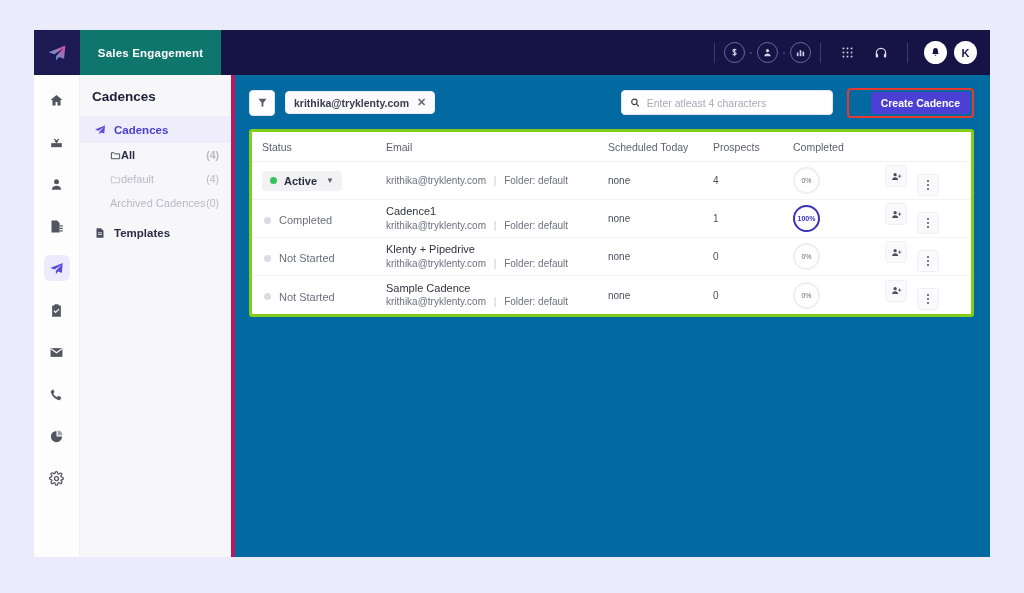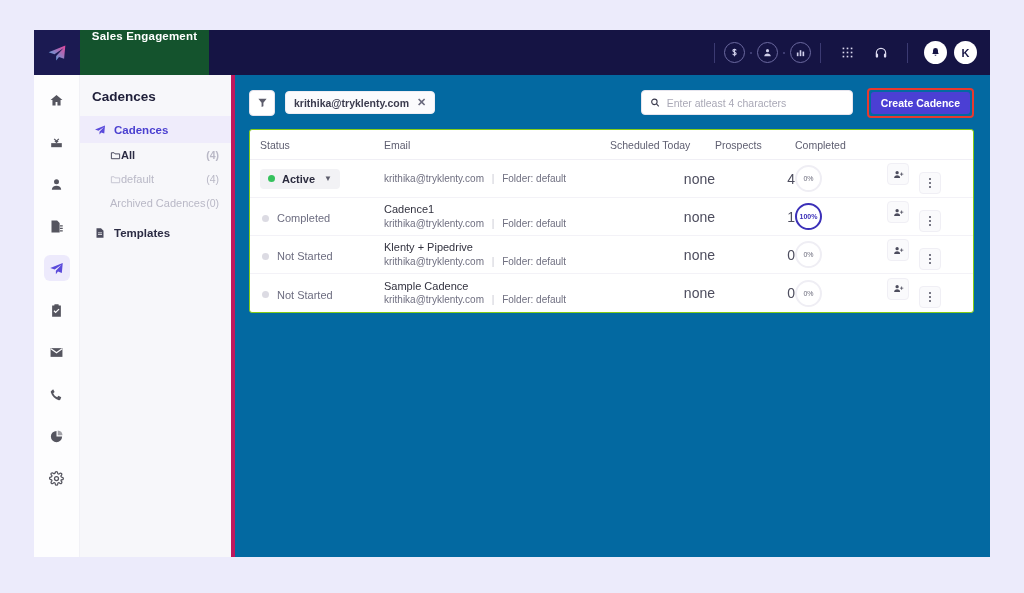"Sales Engagement" .brand-panel { align-items: flex-start -> center; background: #14532d -> #0f766e; width: 129px -> 141px }
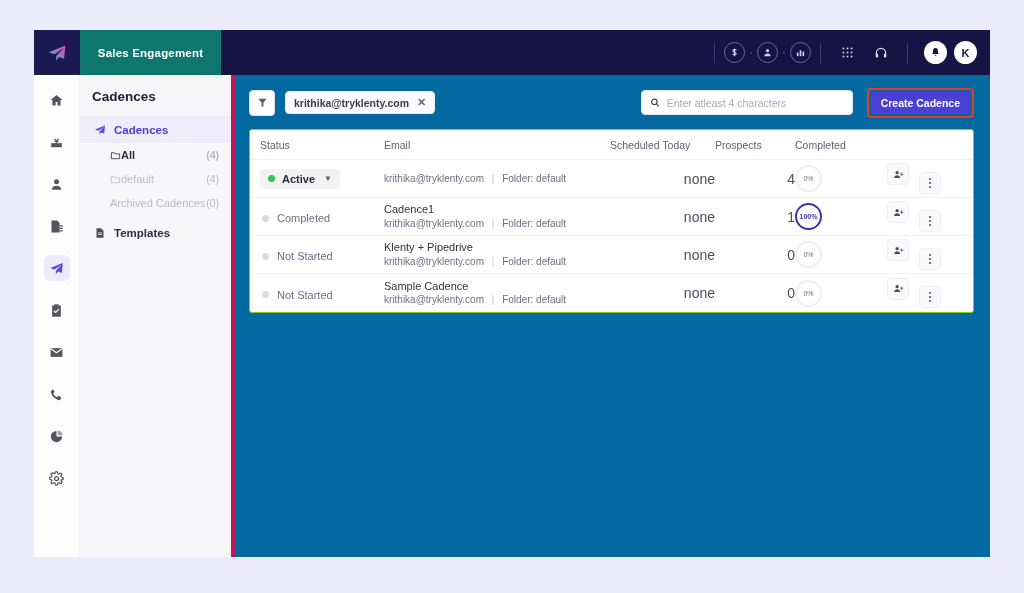"Create Cadence" .create-btn { margin-left: none -> 20px }
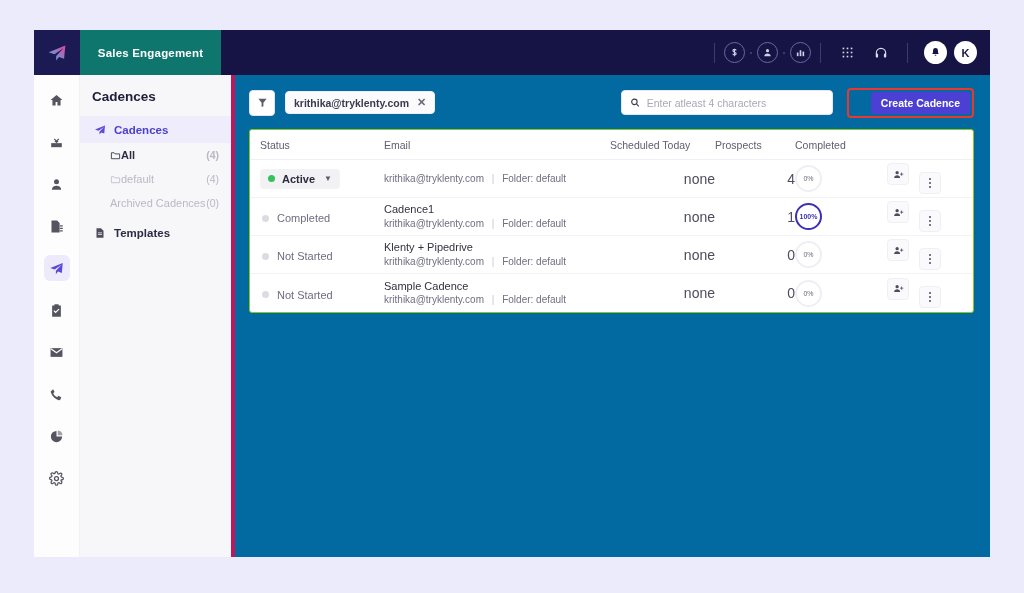"Status" .card { border: 1px solid #84cc16 -> 3px solid #84cc16 }
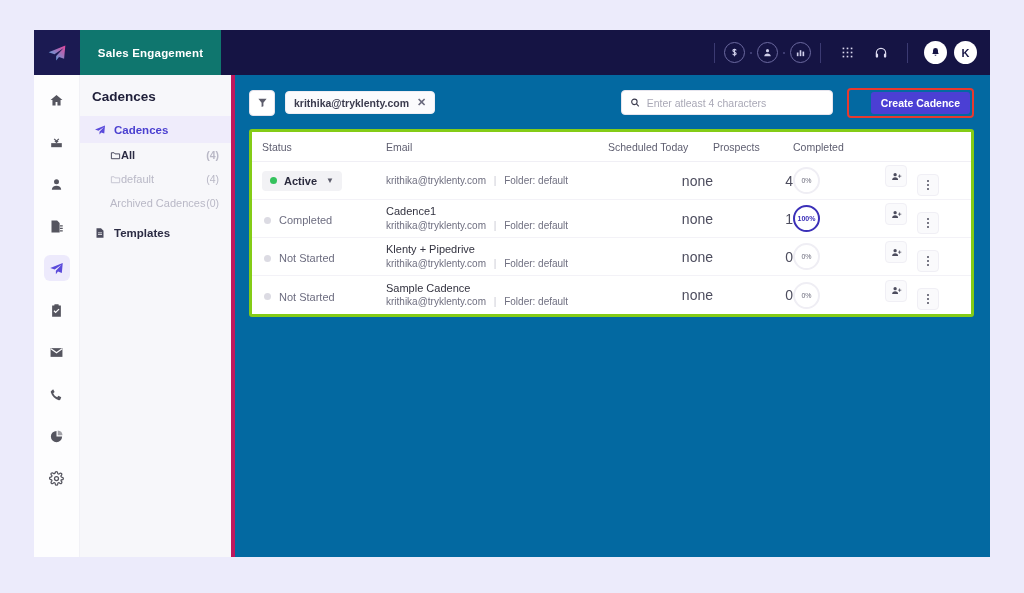"none" .cell-txt { font-size: 14px -> 10px; text-align: right -> none }
